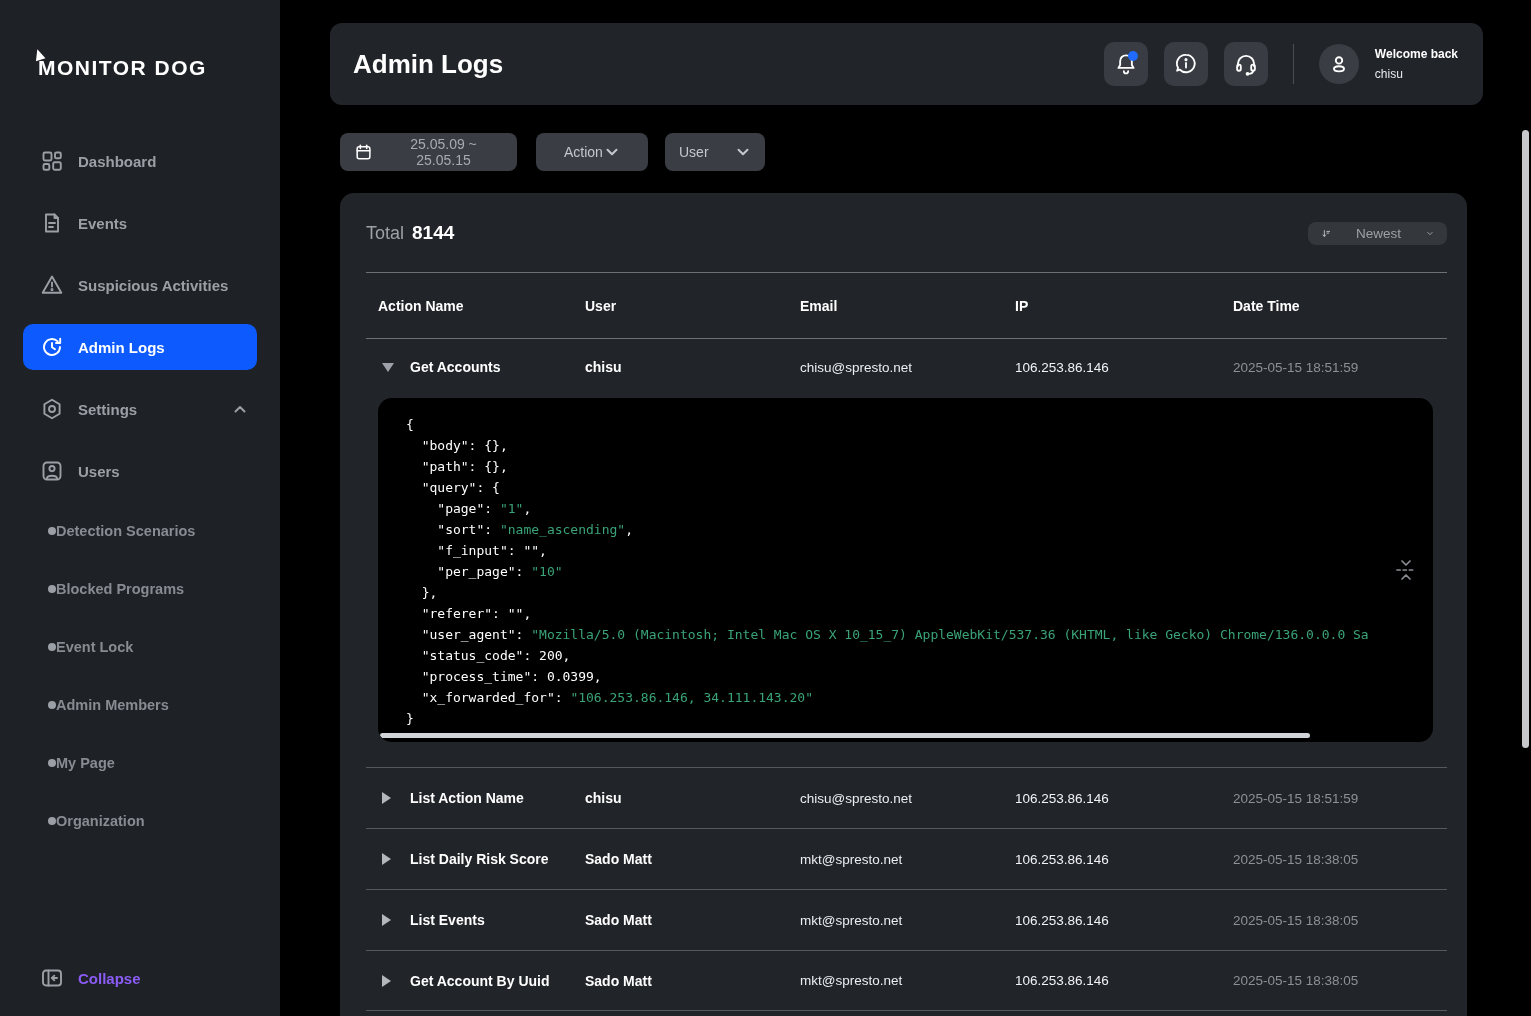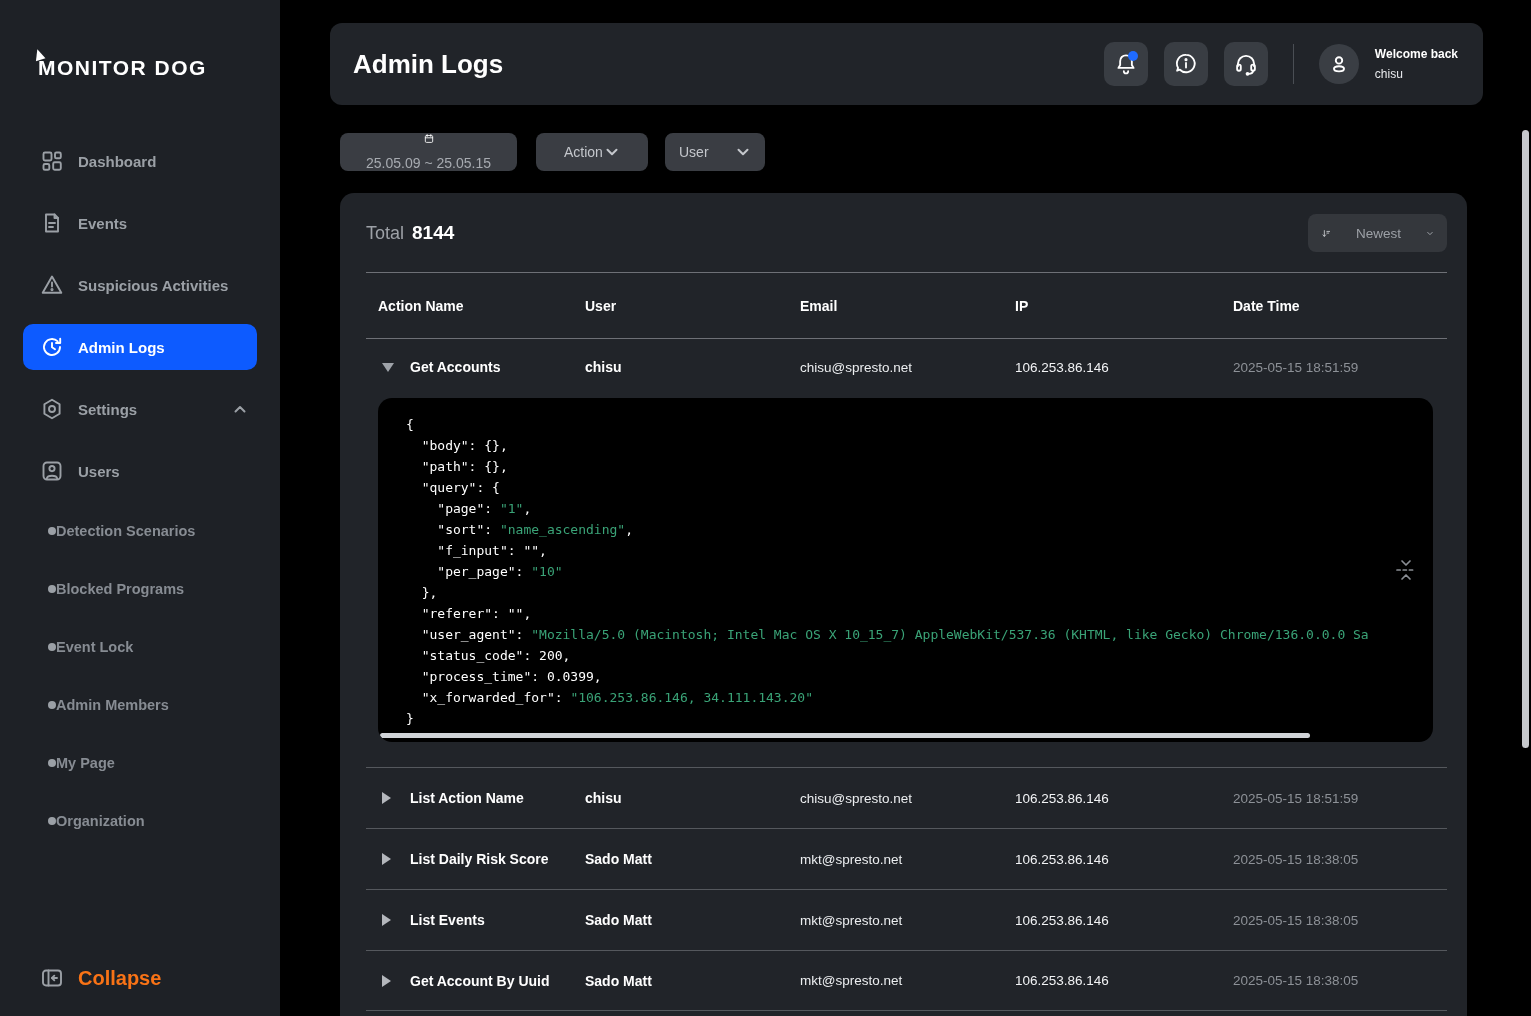"25.05.09 ~ 25.05.15" .date-btn { flex-direction: column -> none }
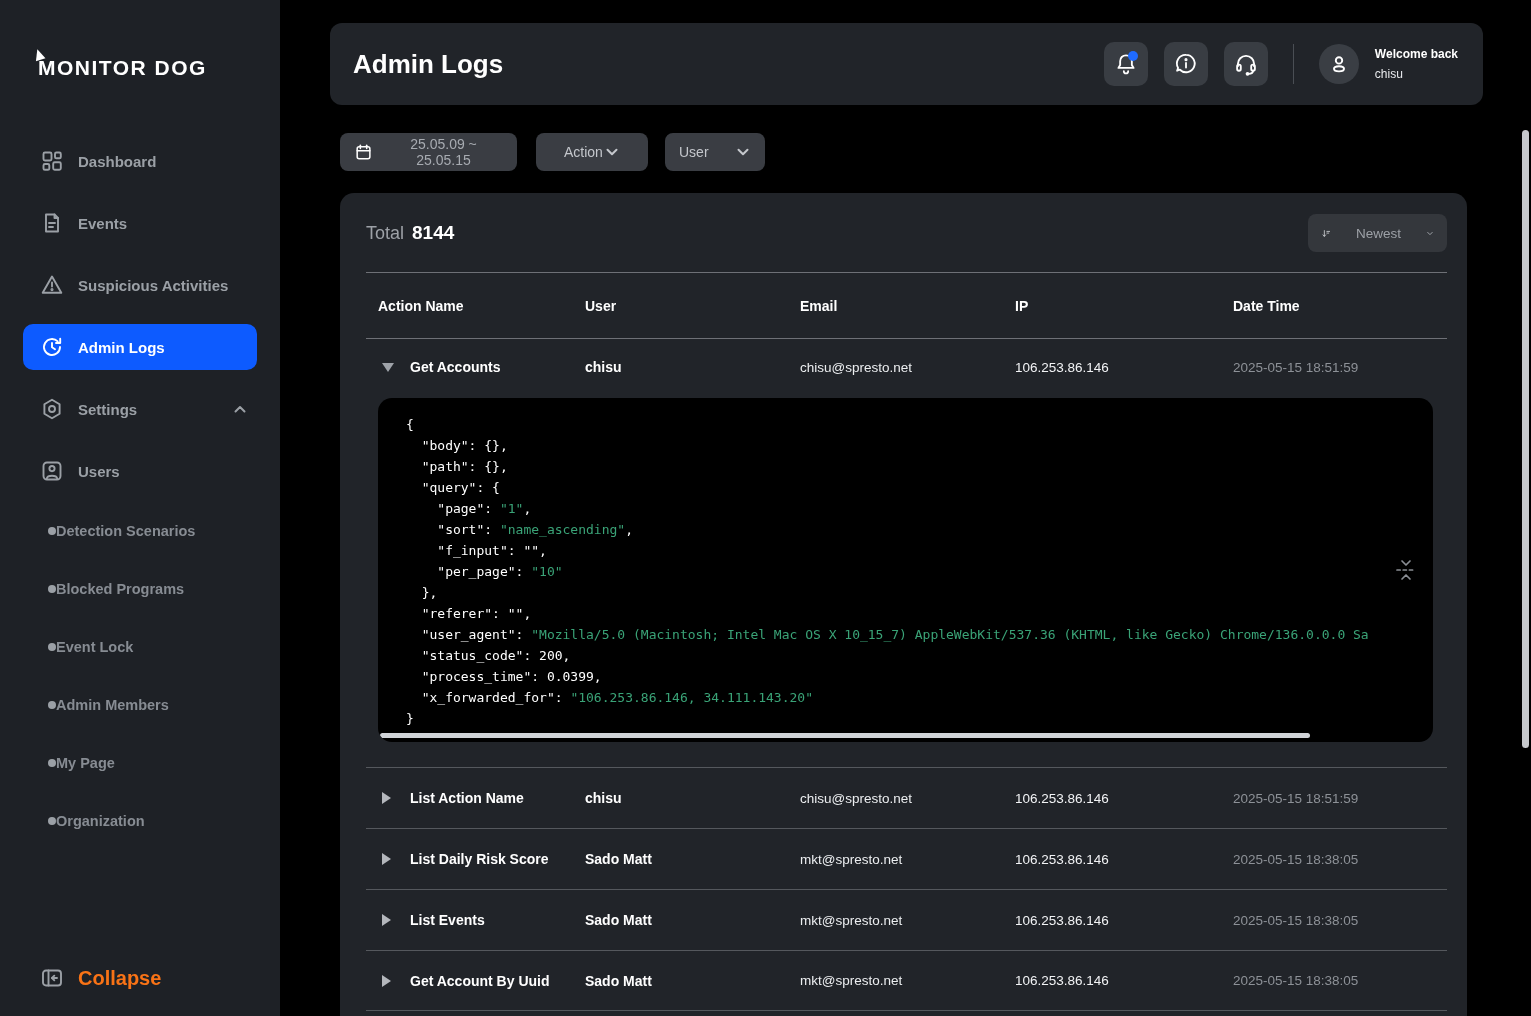"Newest" .sort-btn { height: 38px -> 23px }
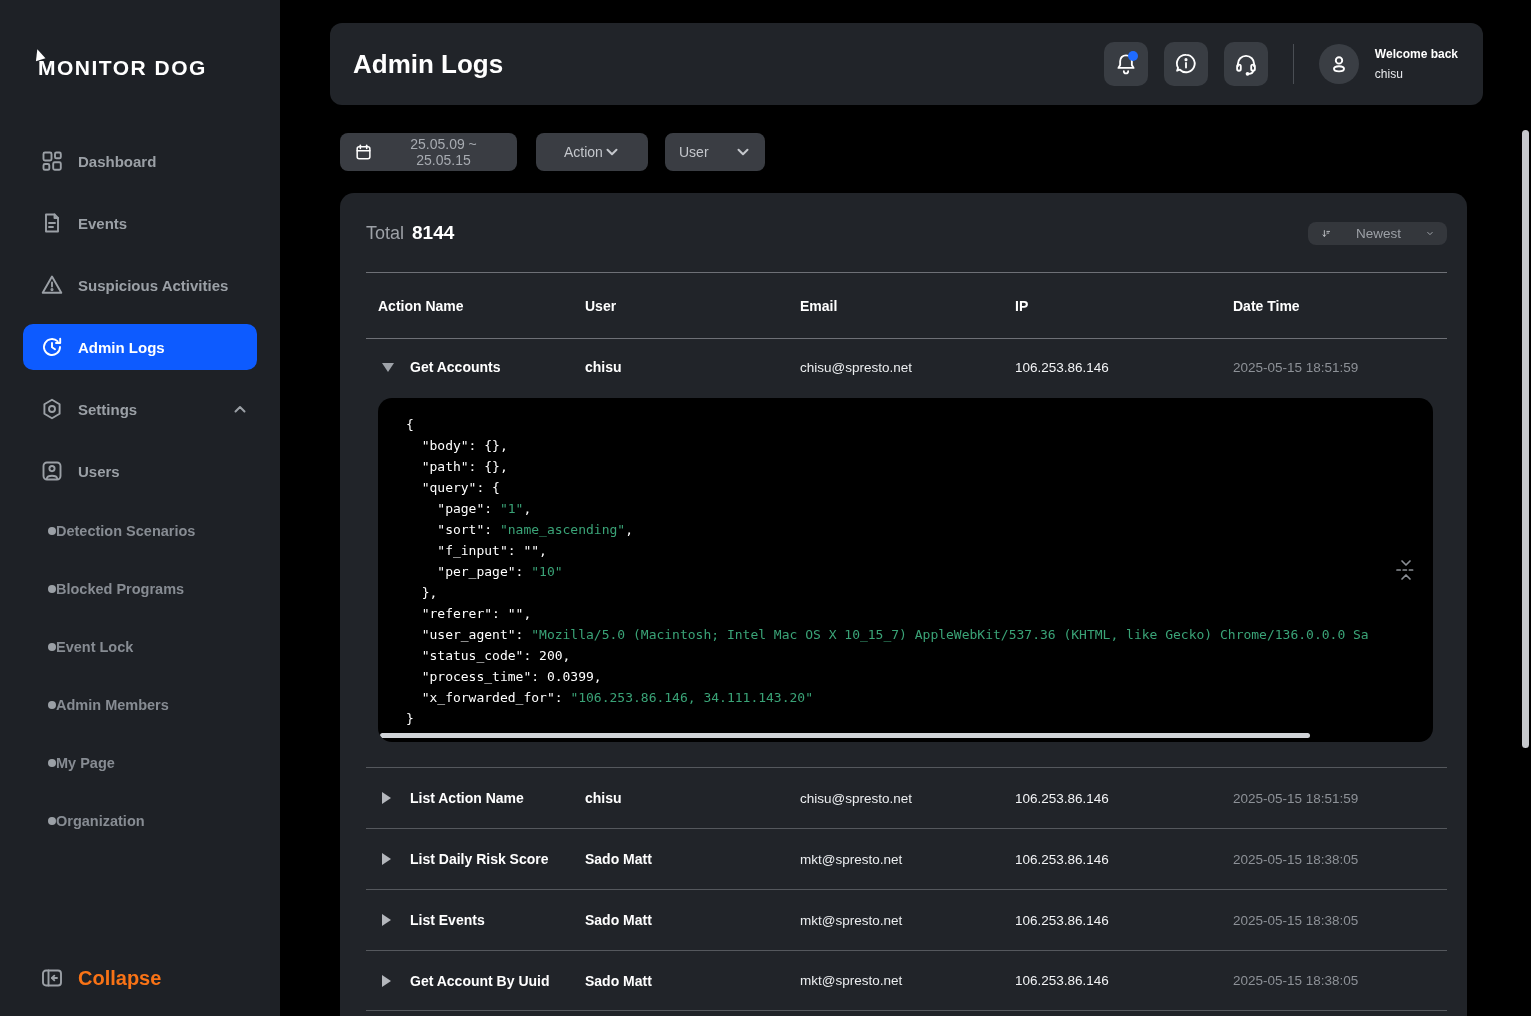"Collapse" .collapse-item { color: #f97316 -> #8b5cf6; font-size: 20px -> 15px }
